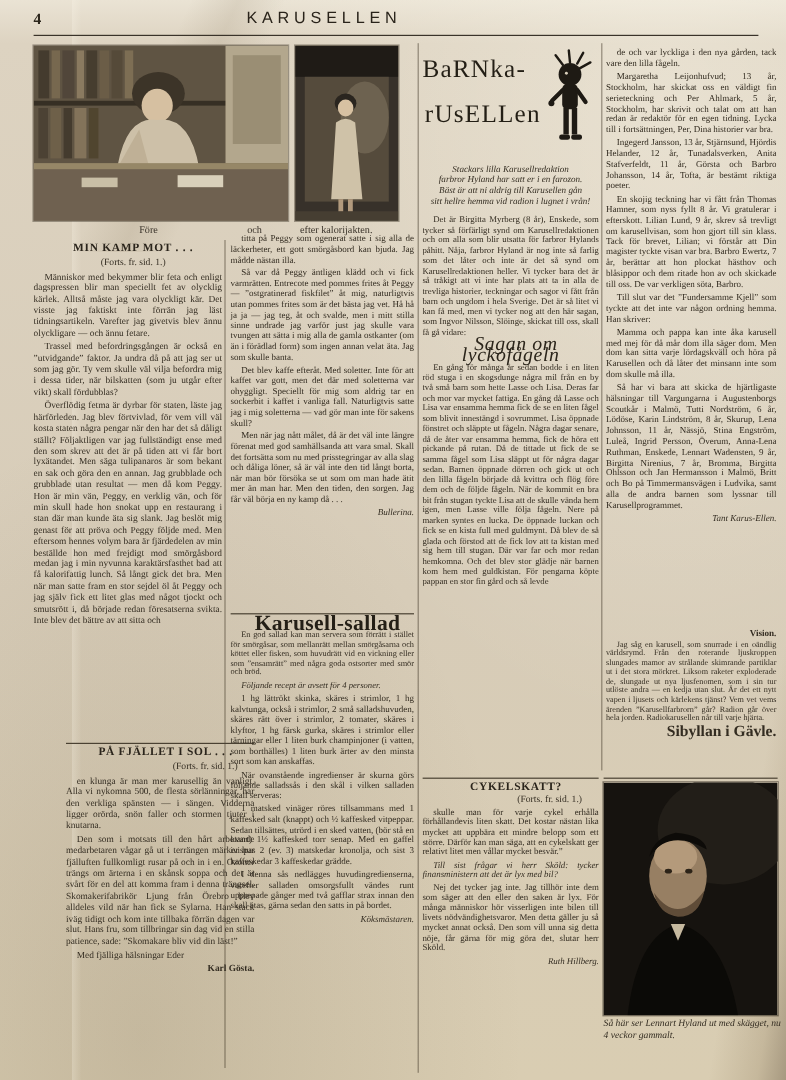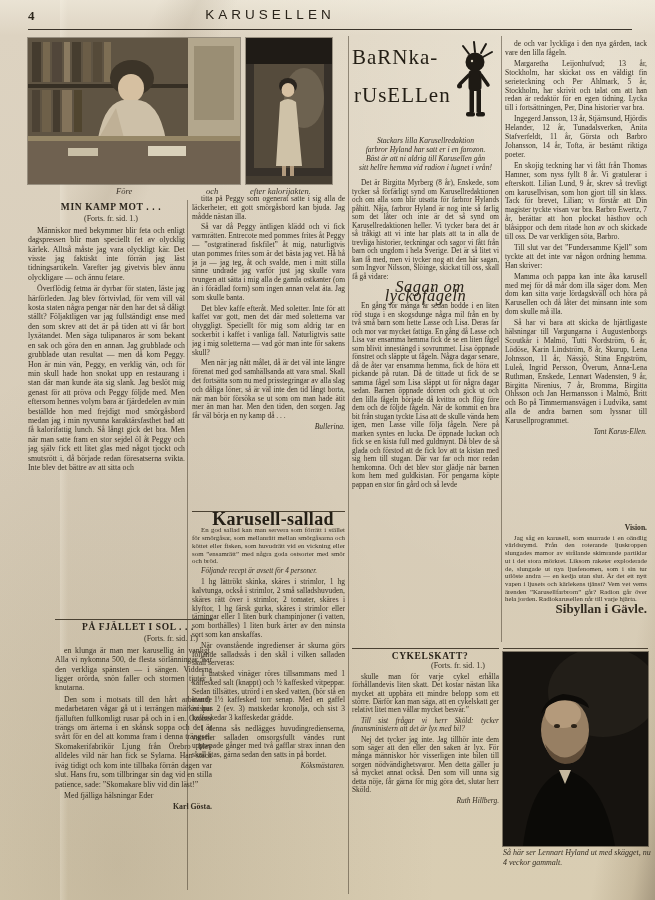"Före" .caption-row { font-style: italic -> none }
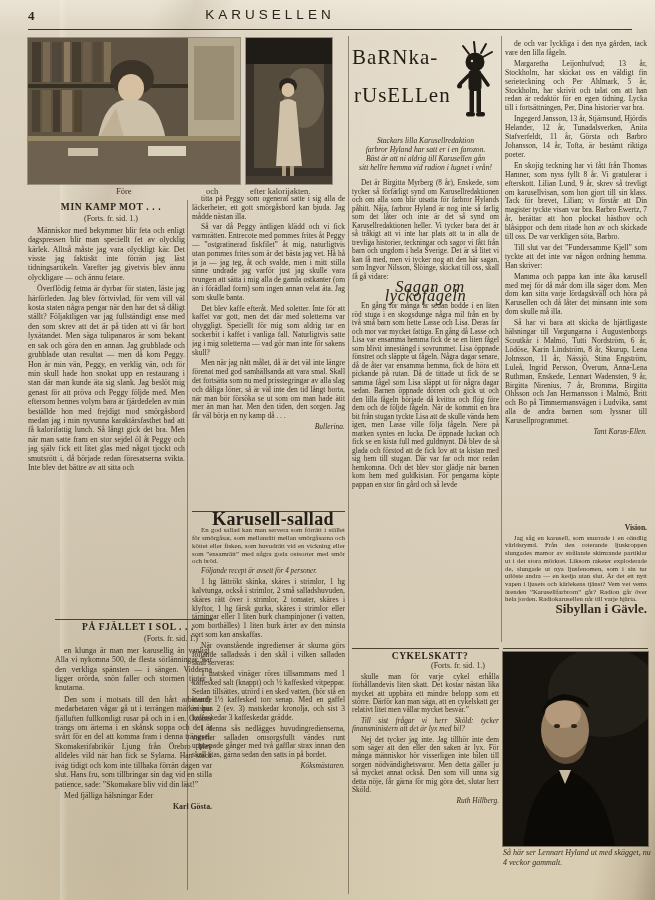"Trassel med befordringsgången är också" p { html: none -> <p>Trassel med befordringsgången är också en ”utvidgande” faktor. Ja undra då på att jag ser ut som jag gör. Ty vem skulle väl vilja befordra mig i dessa tider, när bilskatten (som ju utgår efter vikt) skall fördubblas?</p> }
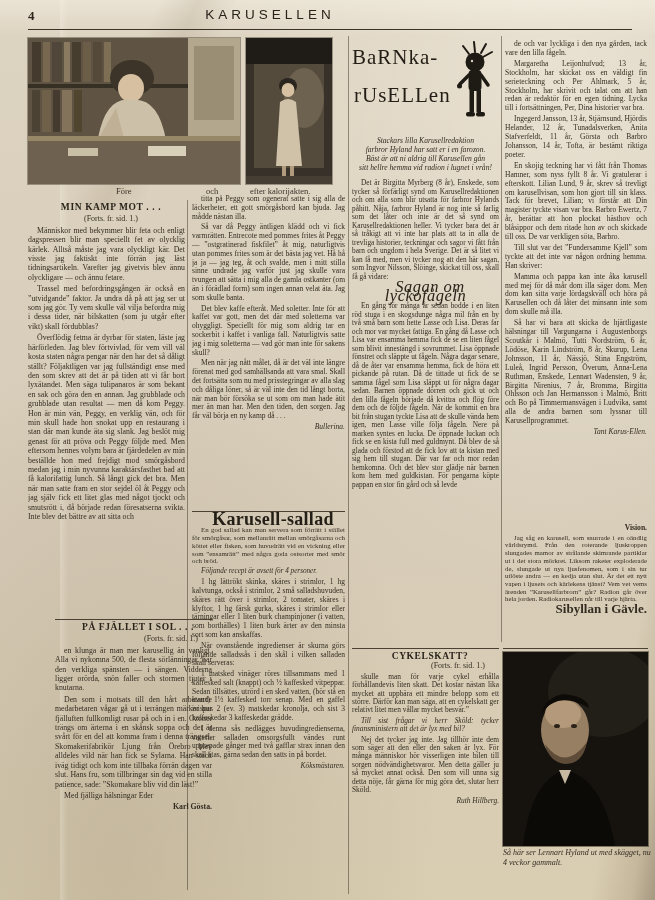"Nej det tycker jag inte." p { text: sorgen -> livets }
